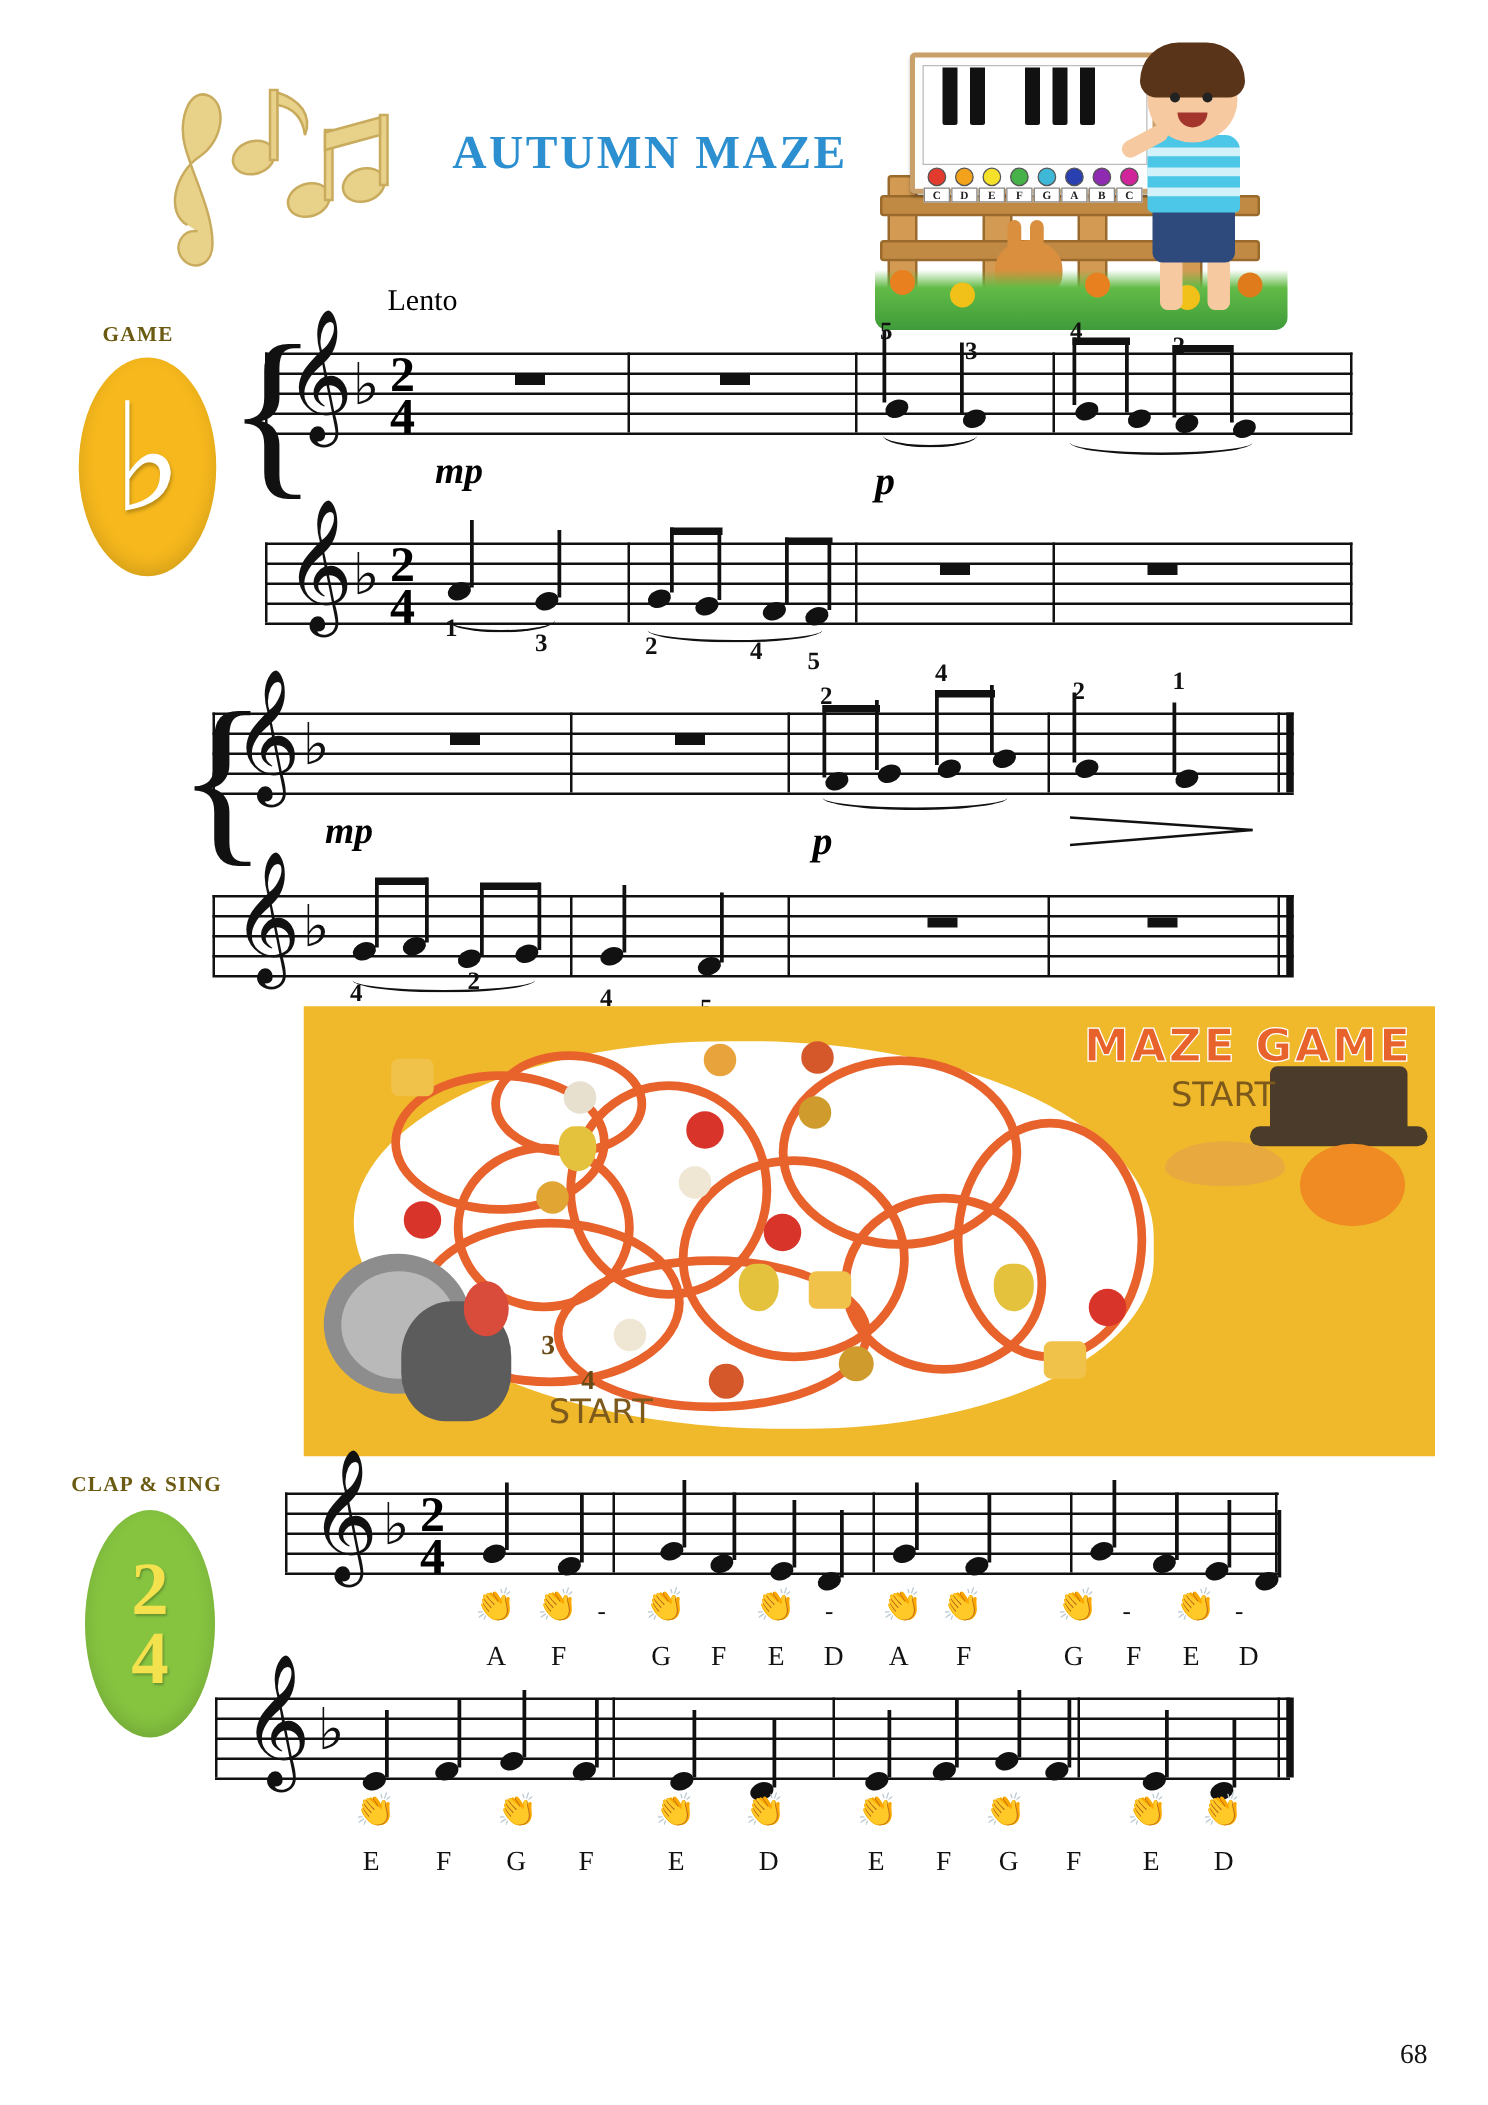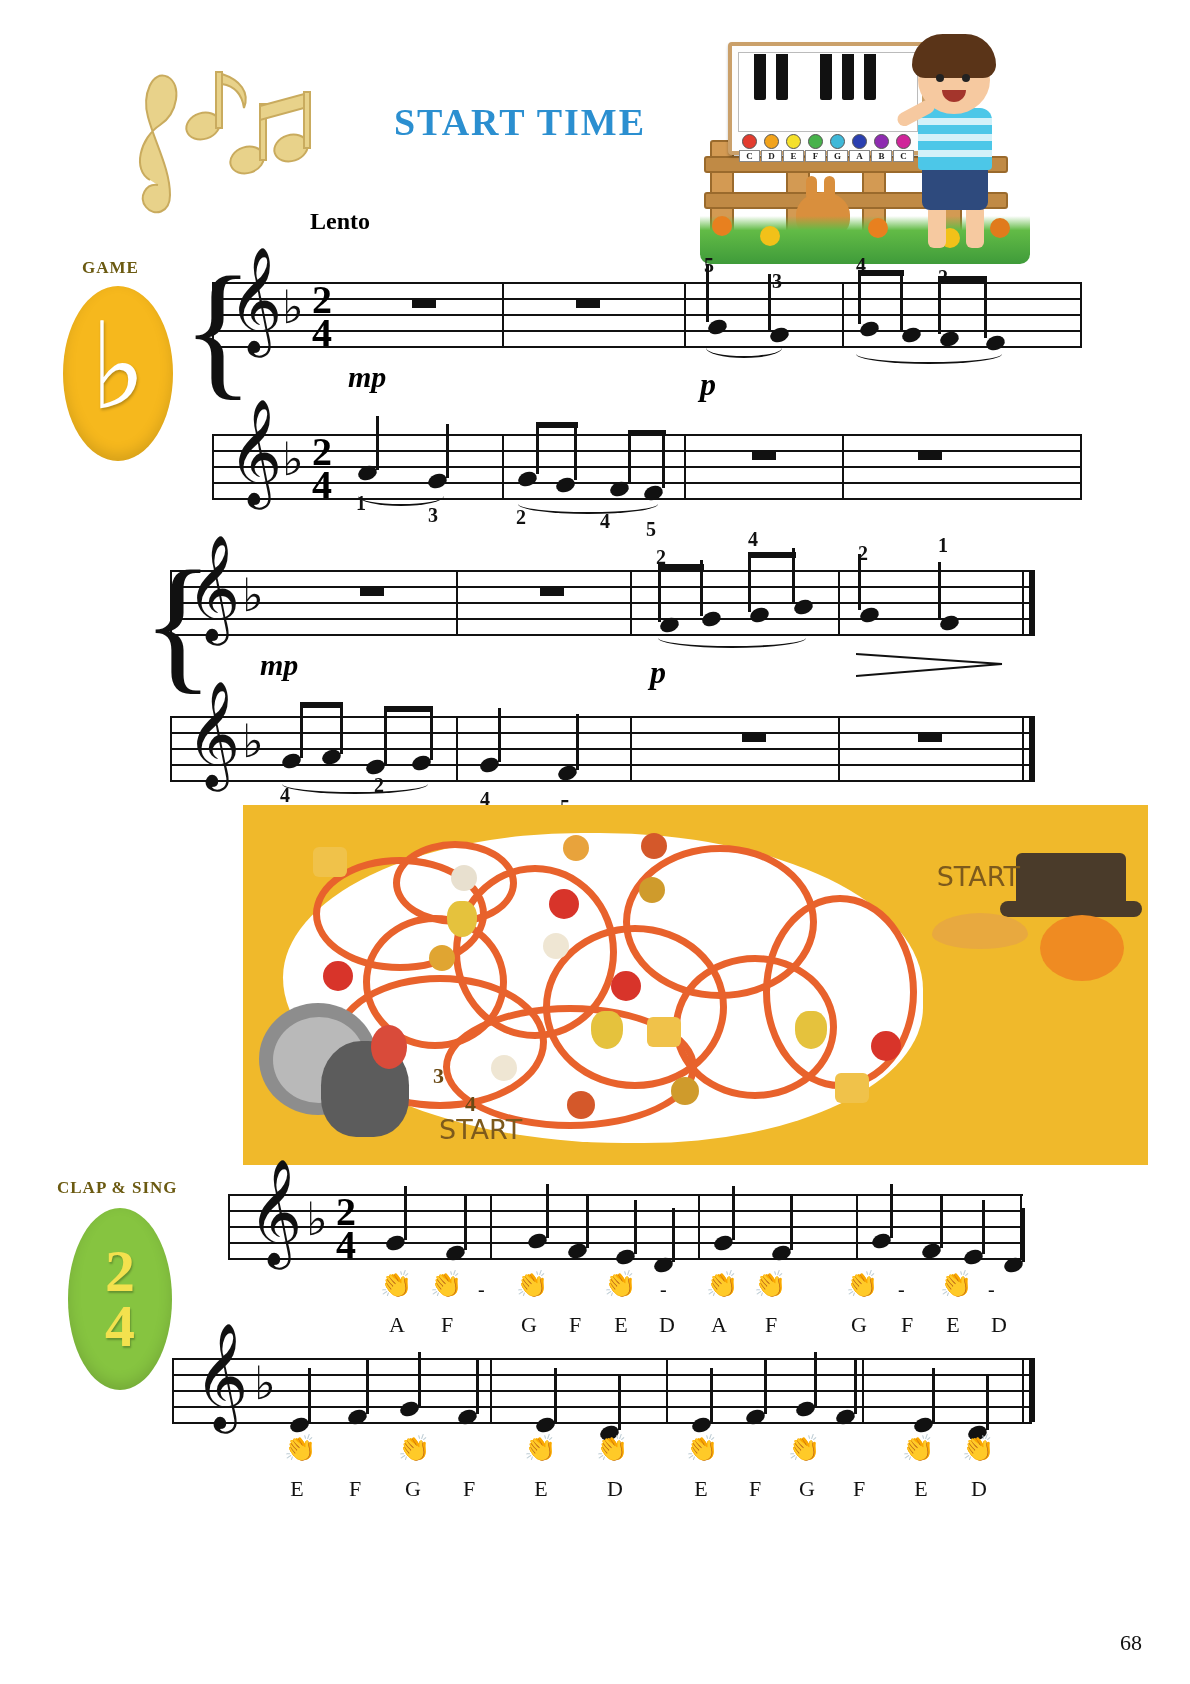"START TIME" div.title { text: START TIME -> AUTUMN MAZE }
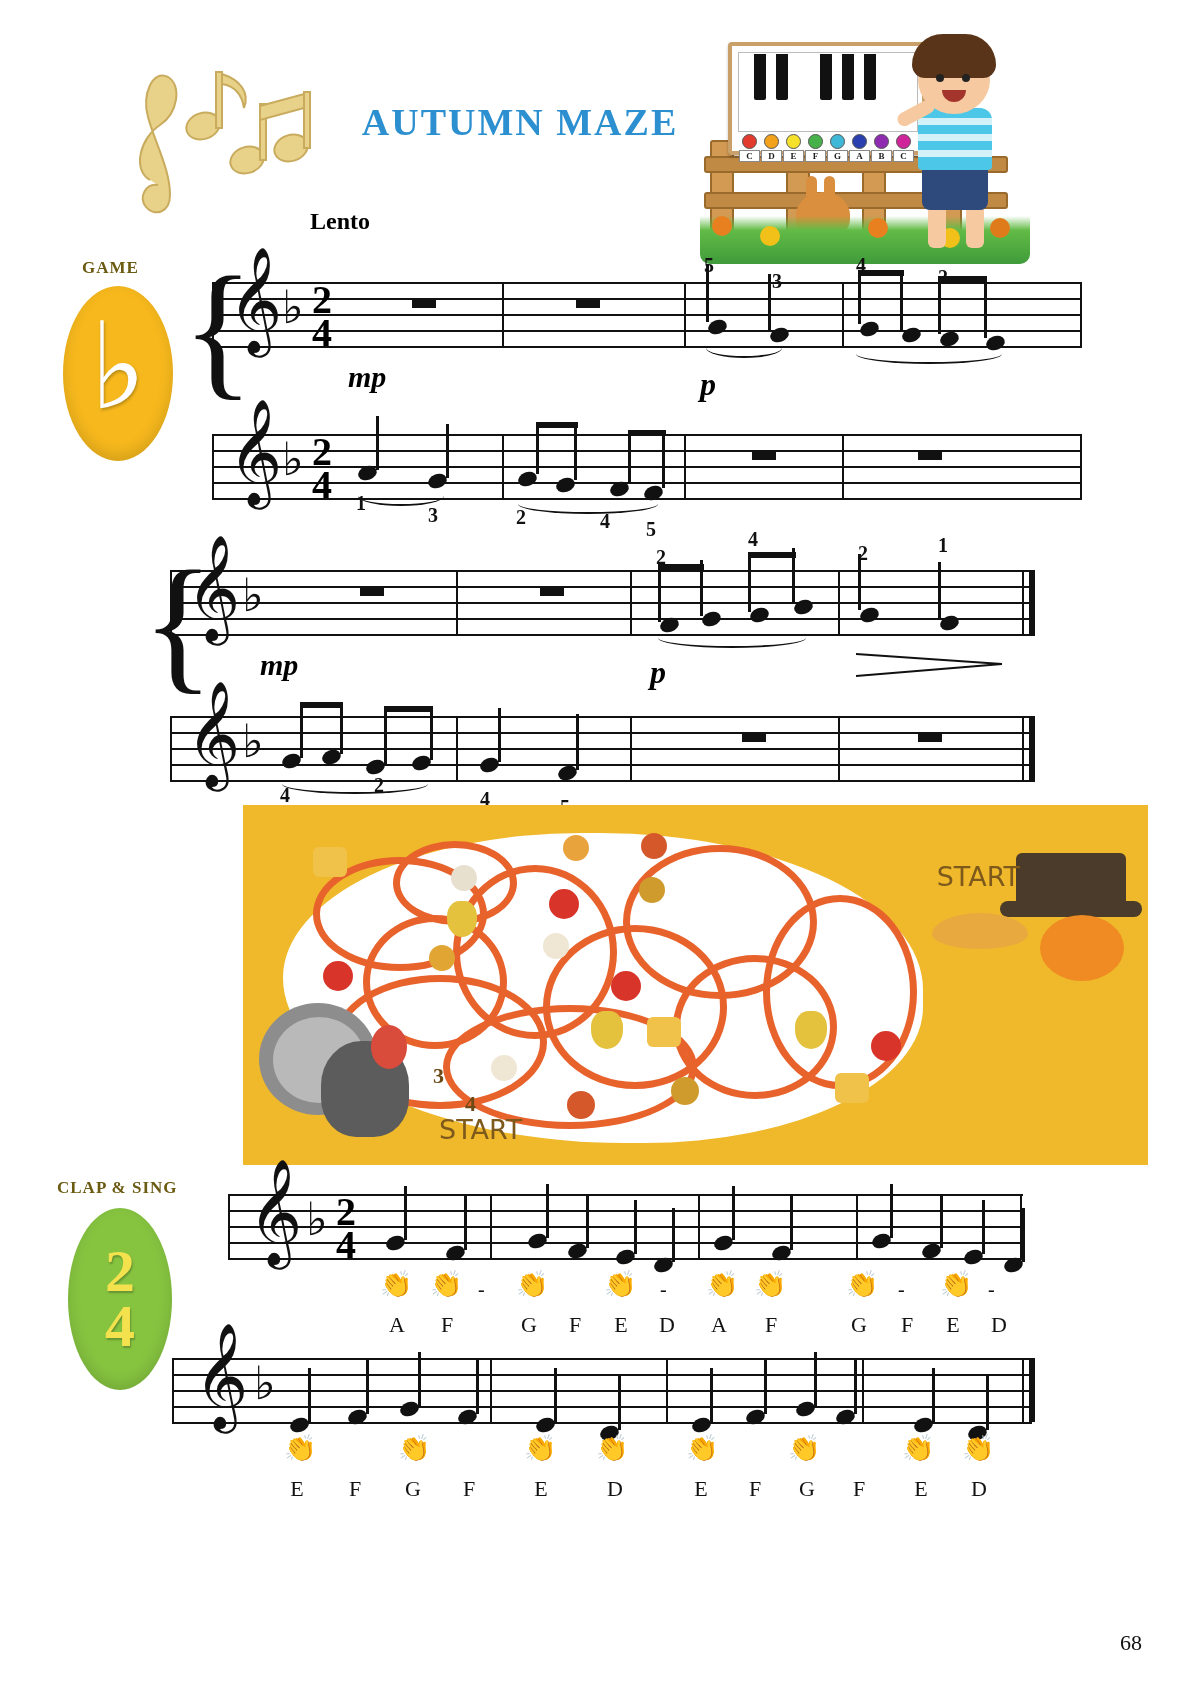"Lento" .tempo { font-weight: bold -> normal; top: 208px -> 228px }
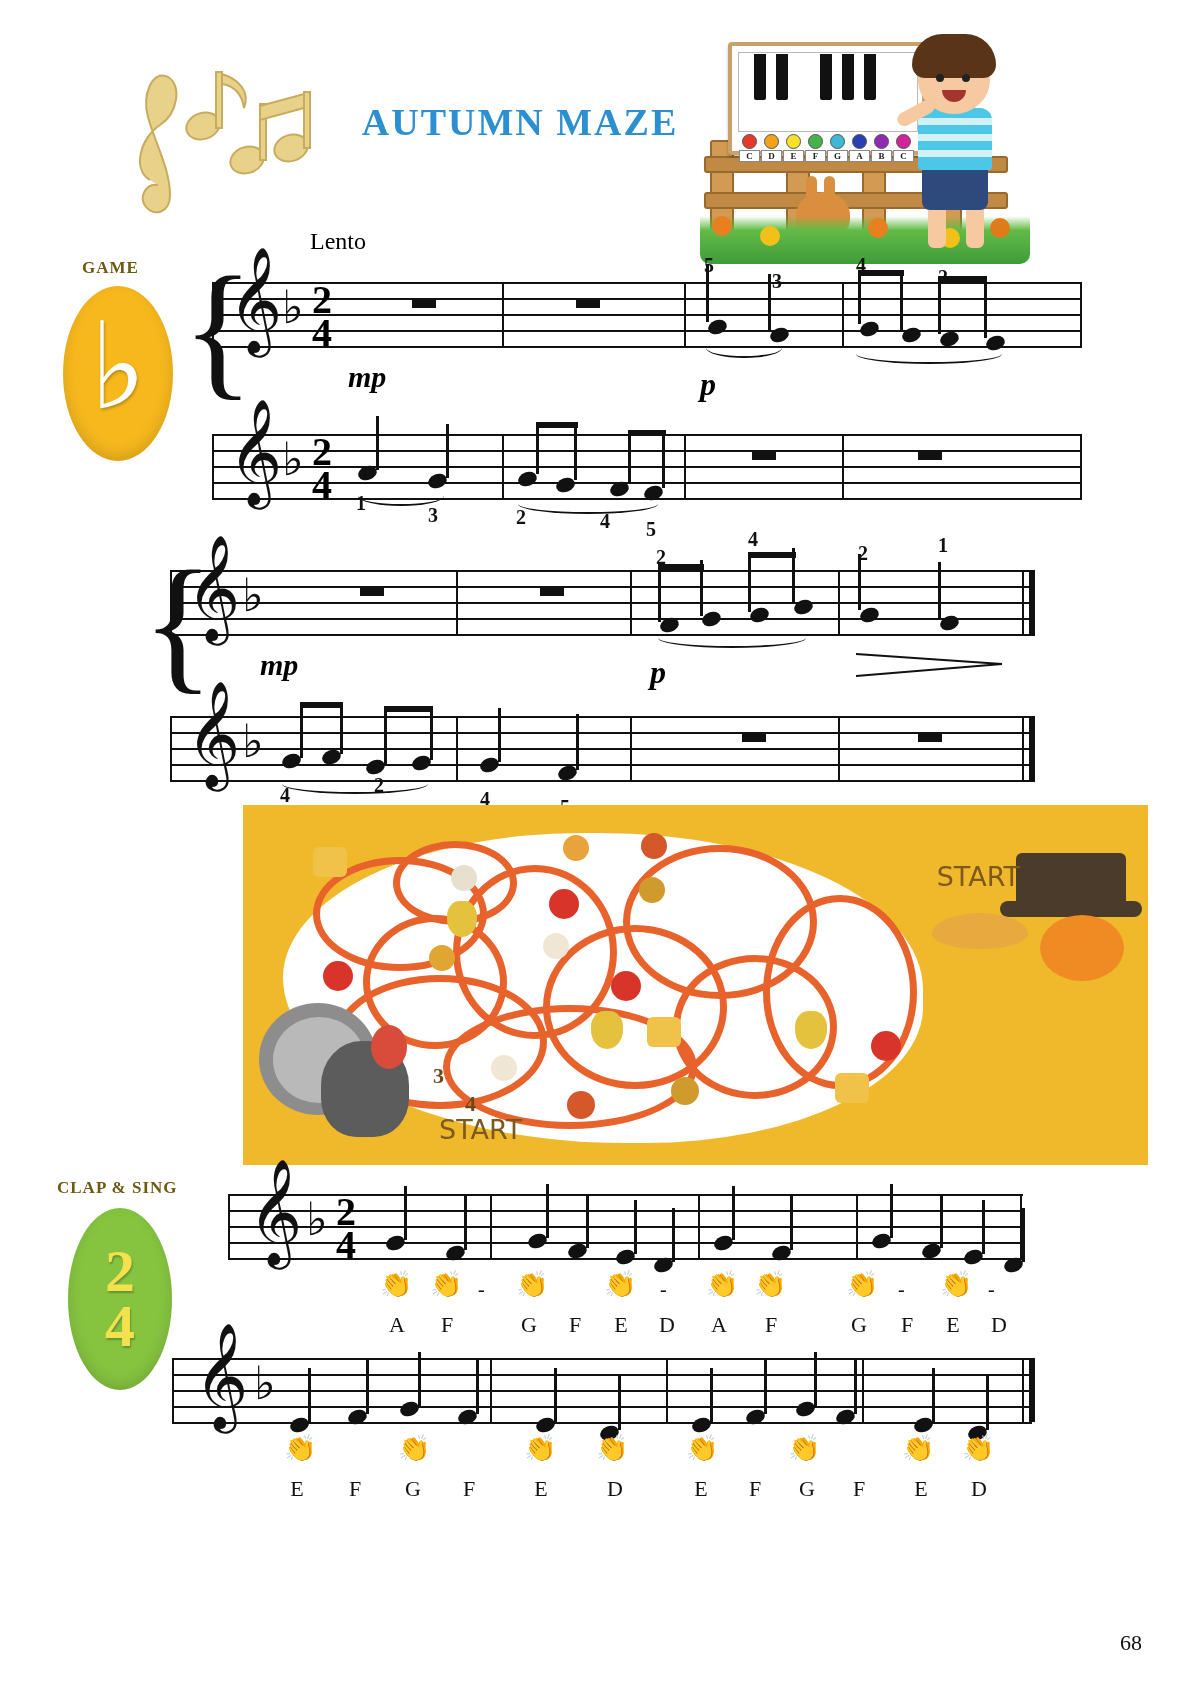"MAZE GAME" div.maze-title { html: none -> <div>MAZE GAME</div> }
